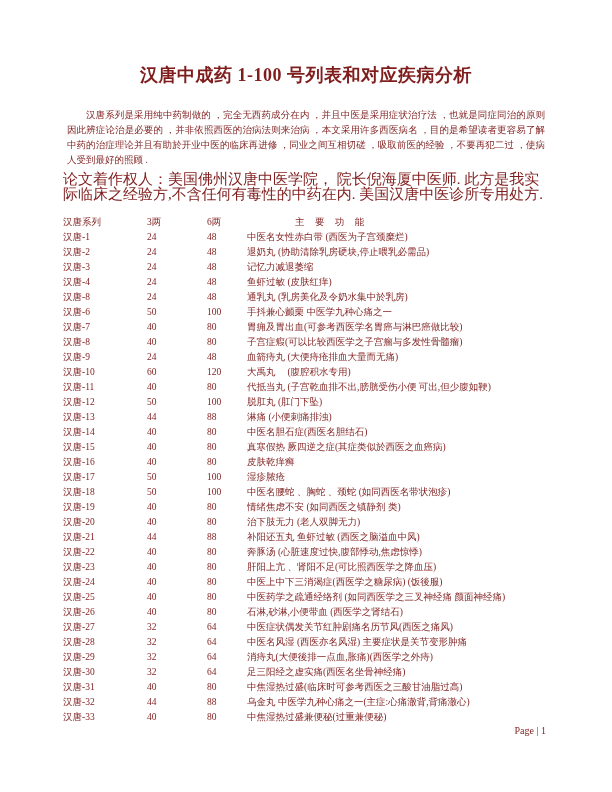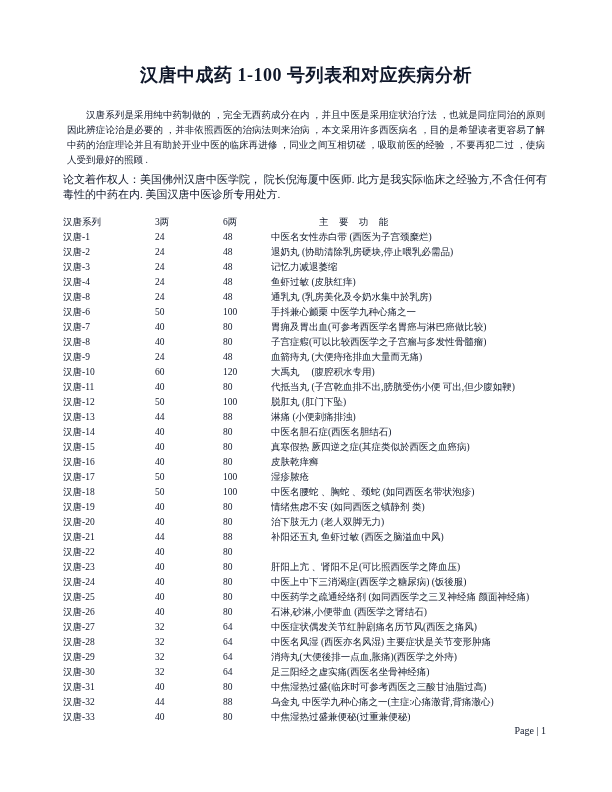"汉唐中成药 1-100 号列表和对应疾病分析" .page { color: #0f172a -> #7f1d1d }
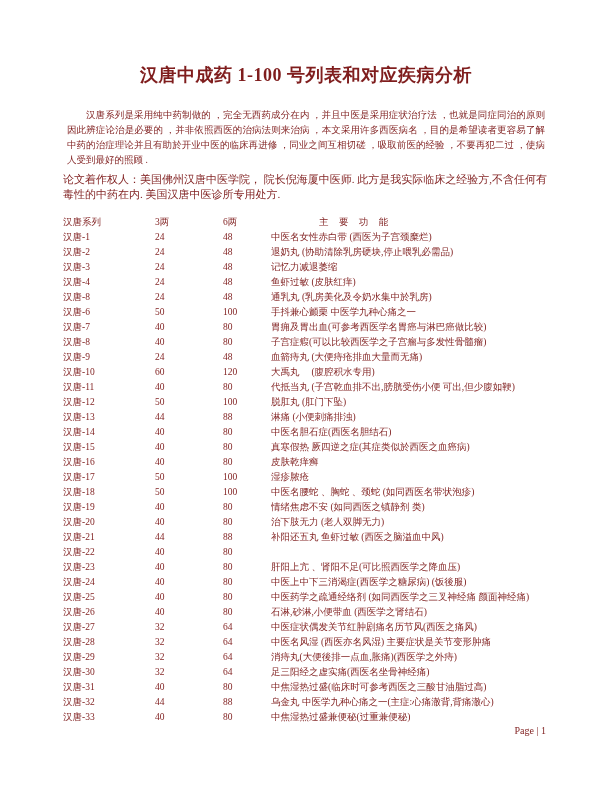"论文着作权人：美国佛州汉唐中医学院， 院长倪海厦中医师." .attribution { font-size: 11px -> 15px }
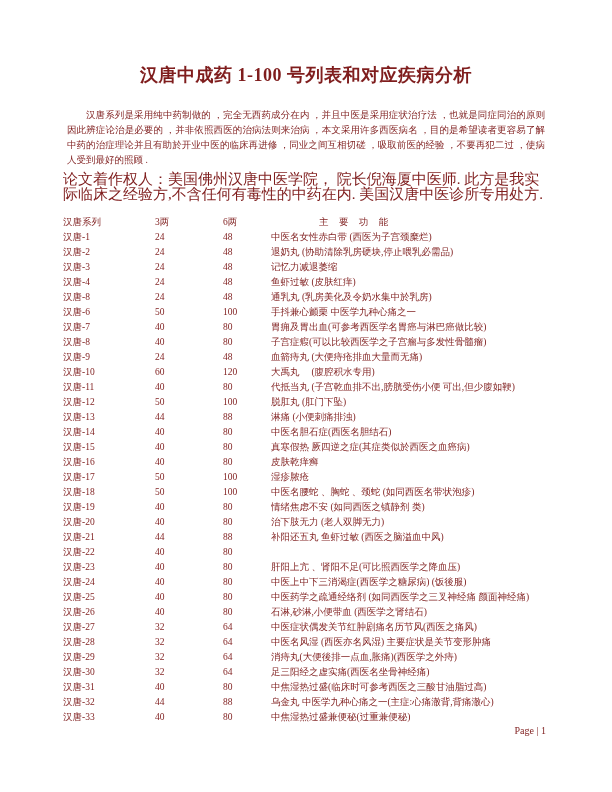"汉唐系列" .med-row { column-gap: 8px -> 0 }
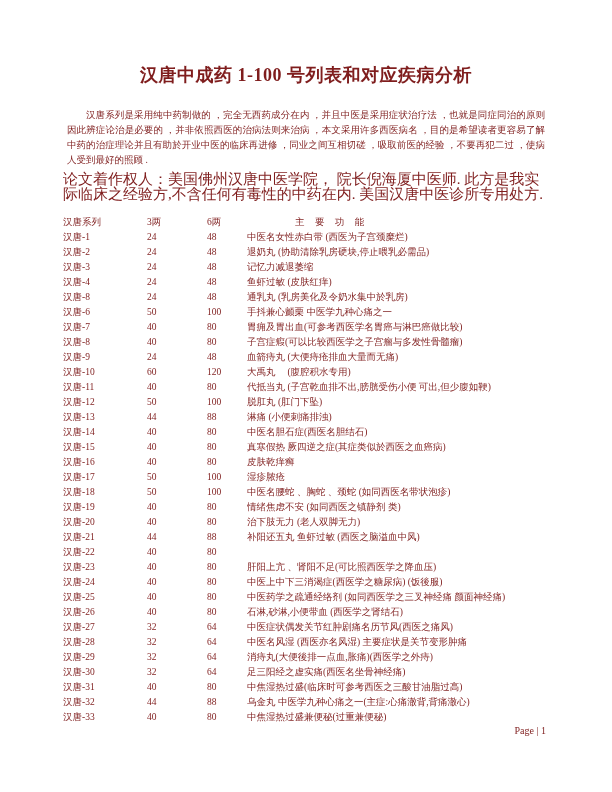"奔豚汤 (心脏速度过快,腹部悸动,焦虑惊悸)" span.cell { html: none -> <span>奔豚汤 (心脏速度过快,腹部悸动,焦虑惊悸)</span> }
